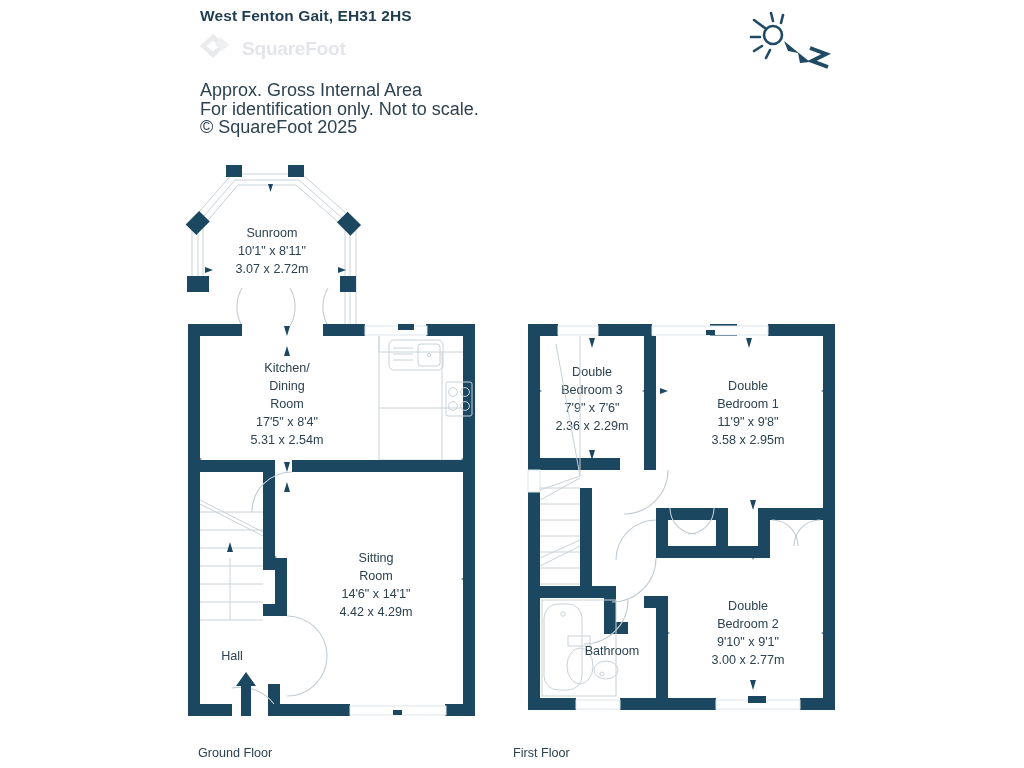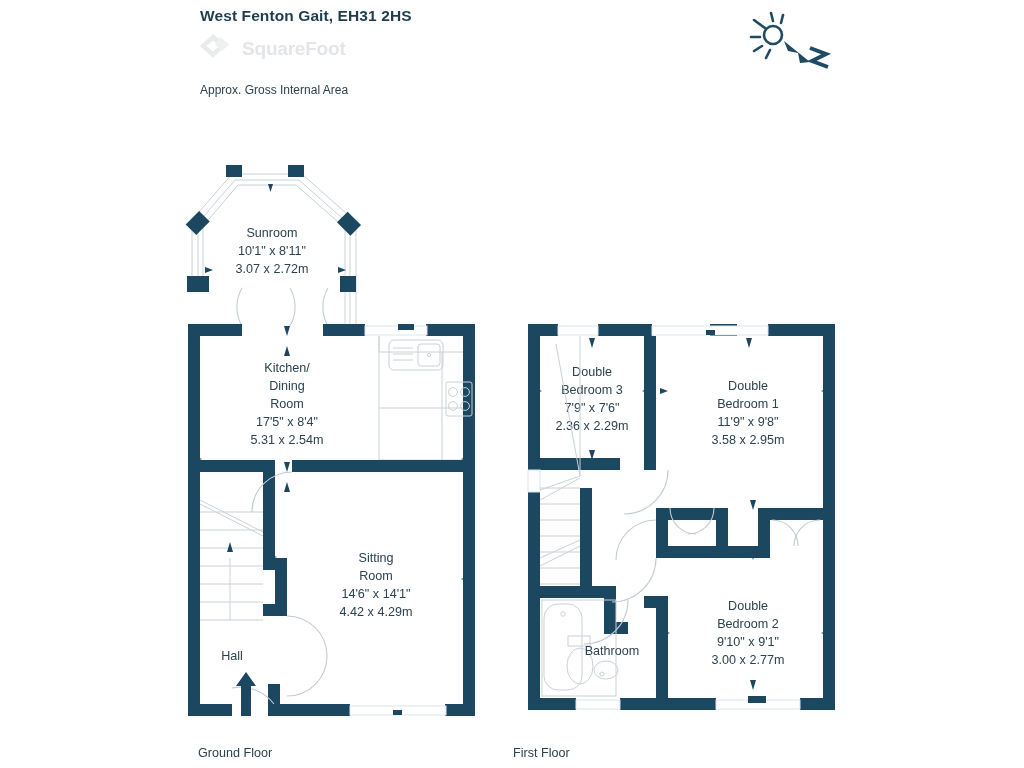"Approx. Gross Internal Area" .meta { font-size: 12px -> 18px }
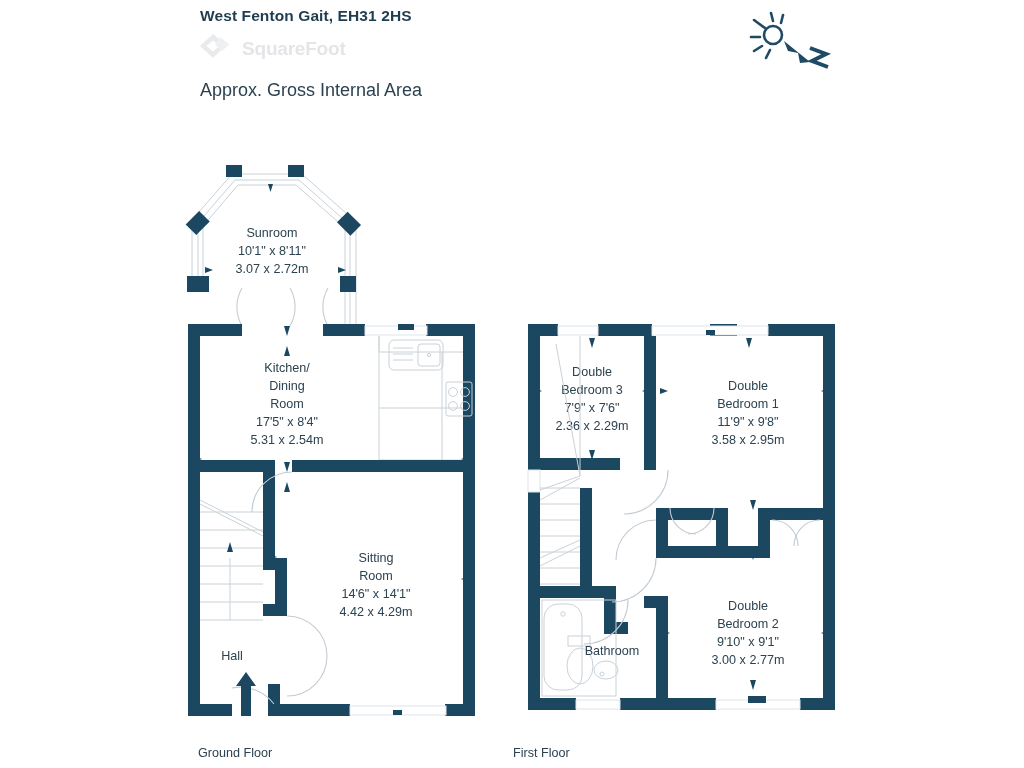"For identification only. Not to" div { html: none -> <div>For identification only. Not to scale.</div> }
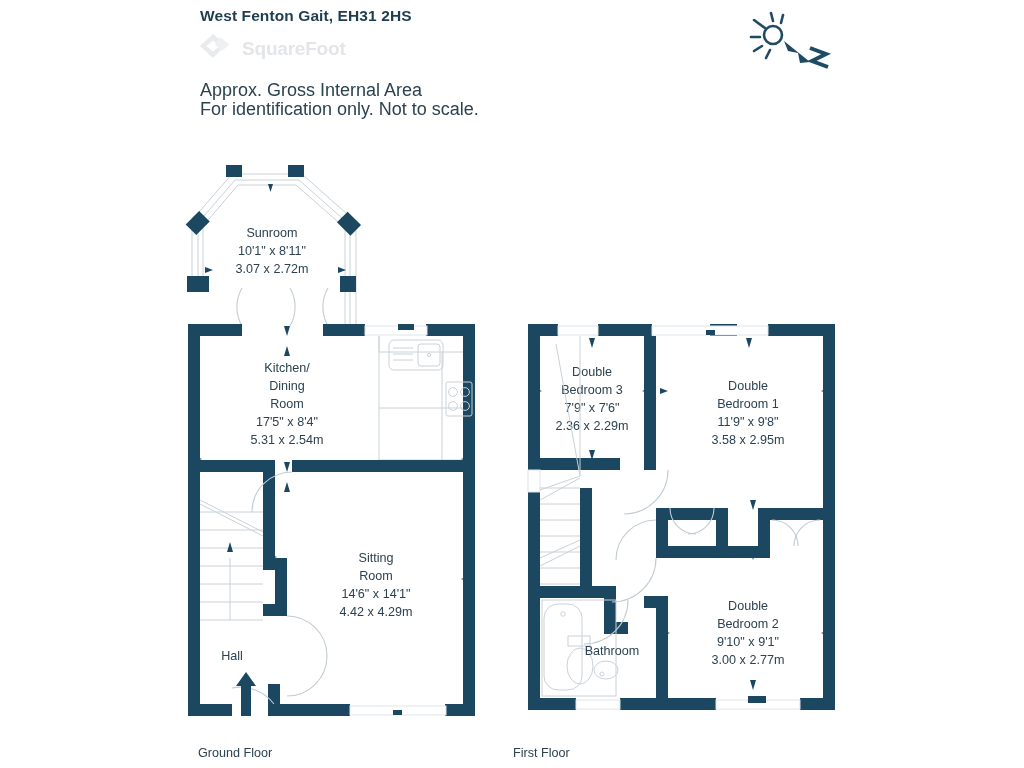"© SquareFoot 2025" div { html: none -> <div>© SquareFoot 2025</div> }
